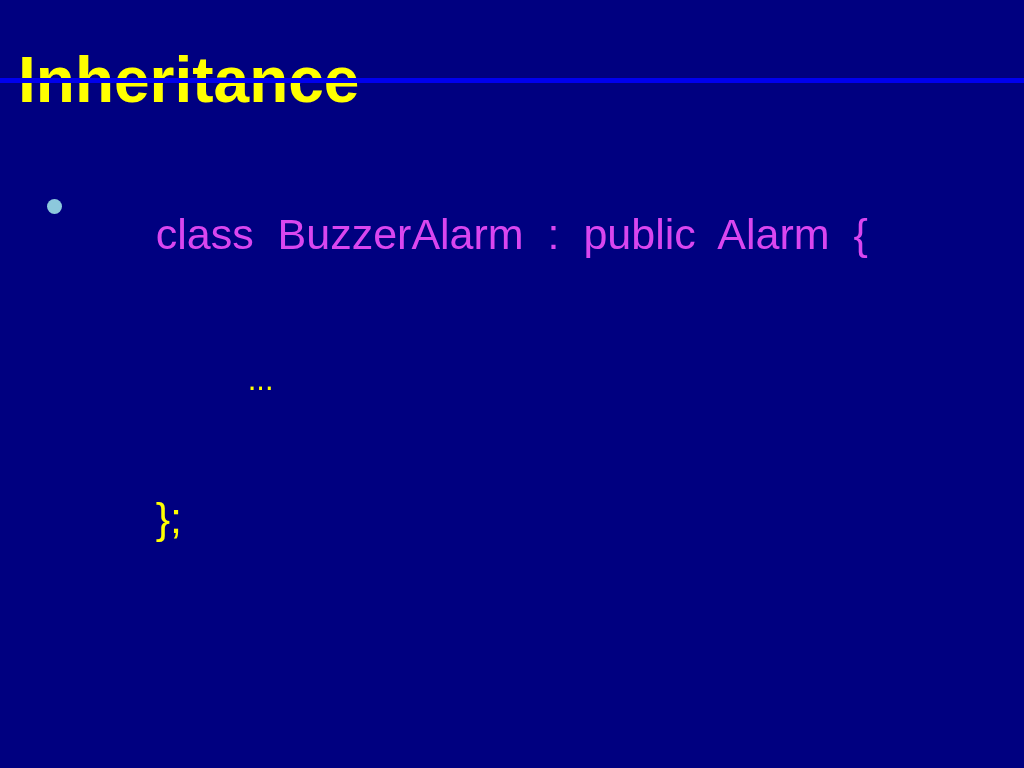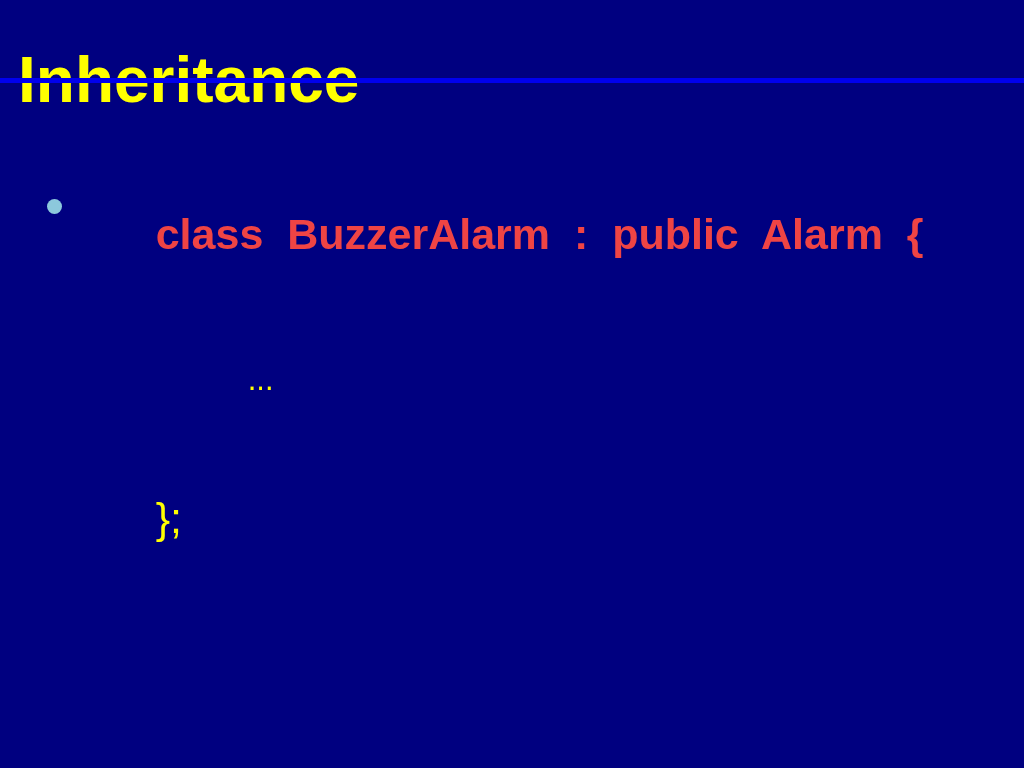"class BuzzerAlarm : public Alarm" .lvl1.code { color: #ef4444 -> #d946ef; font-weight: bold -> none }
